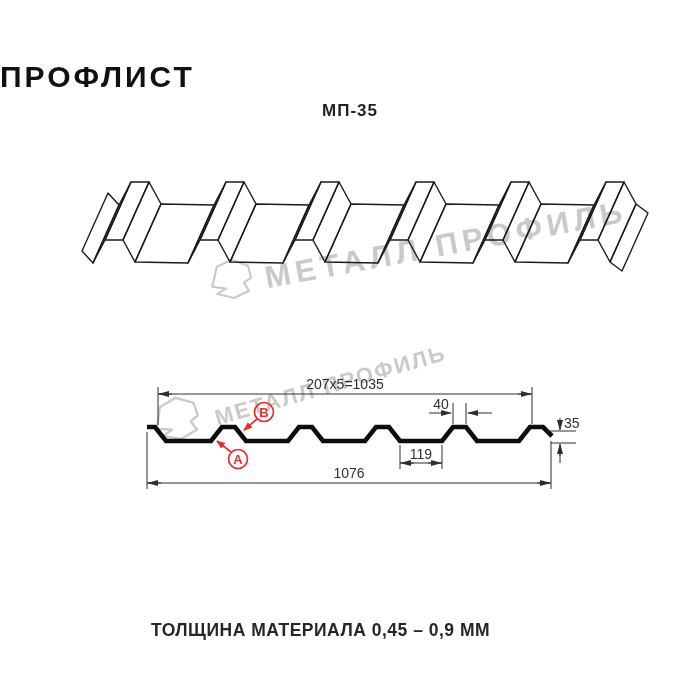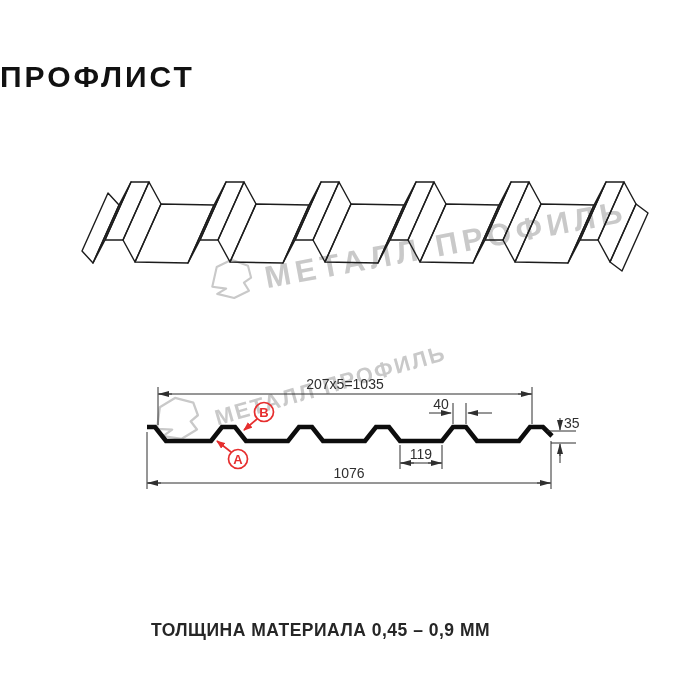"МП-35" div.abs { html: none -> <div>МП-35</div> }
